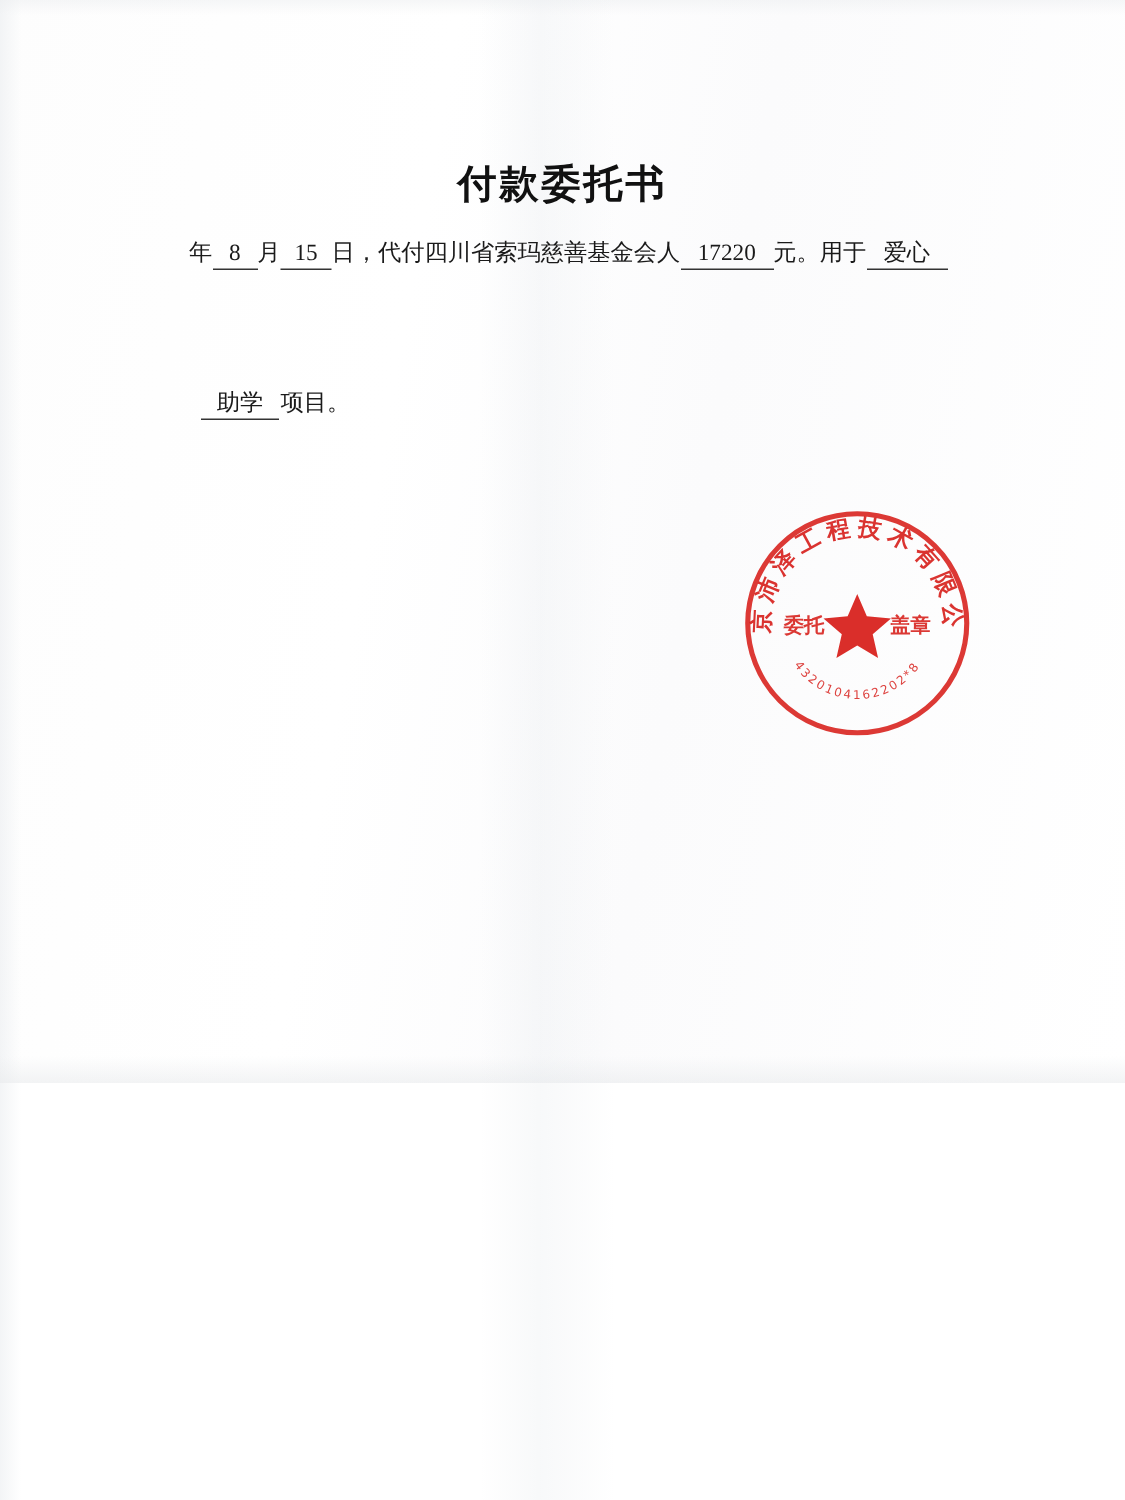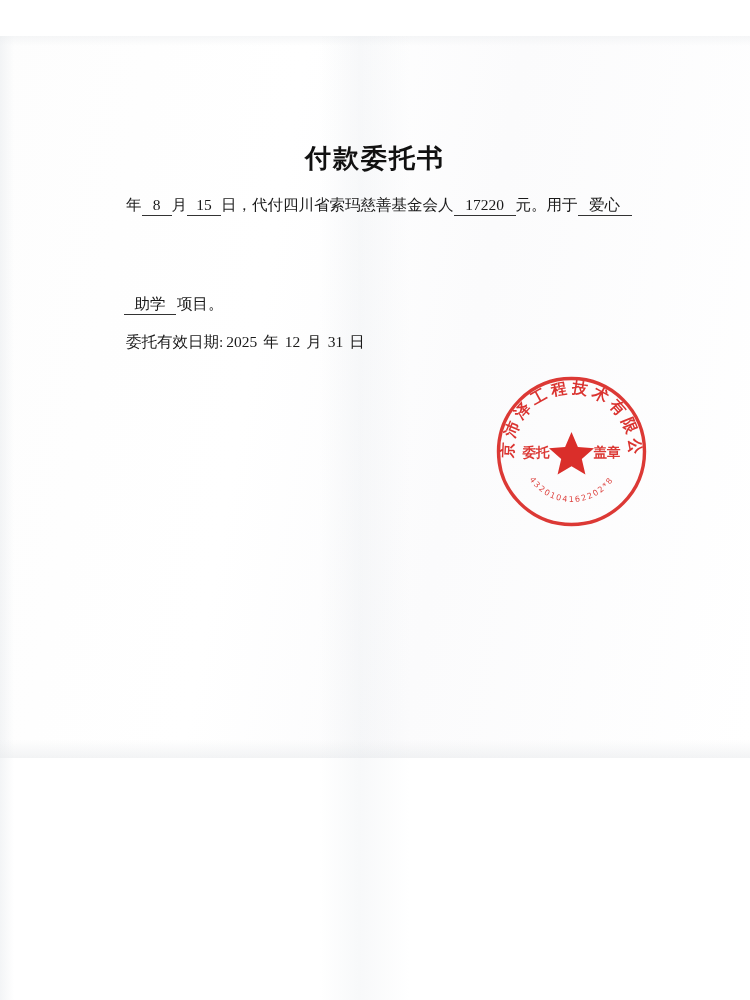"付款委托书" .page { margin-top: 36px -> none }
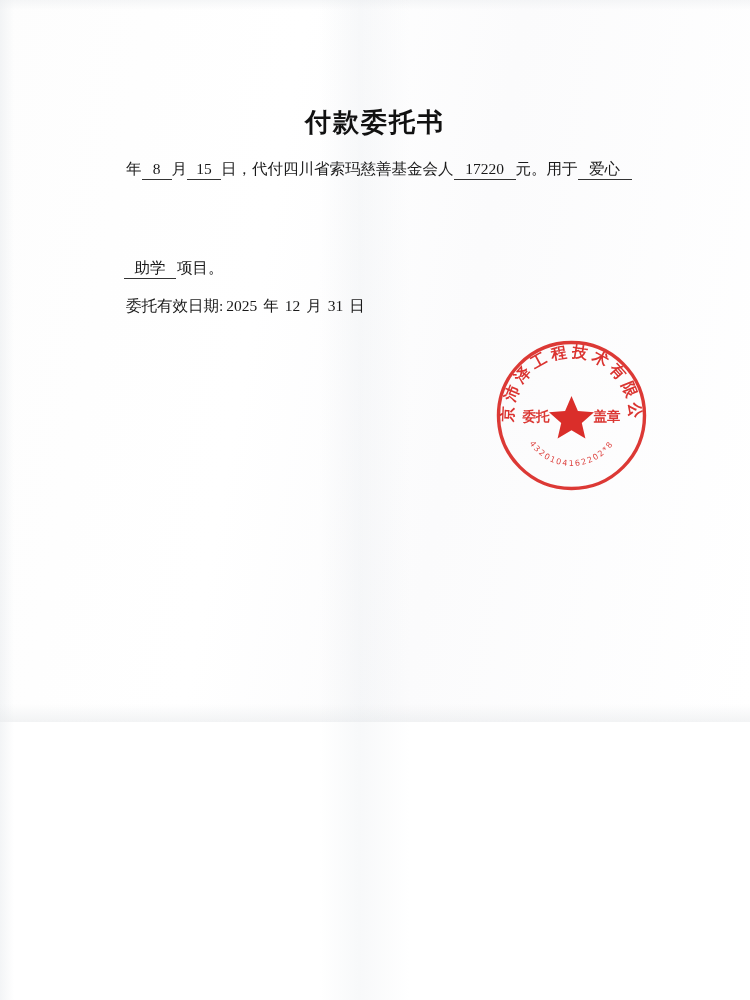"助学 项目。" div { left: 124px -> 134px }
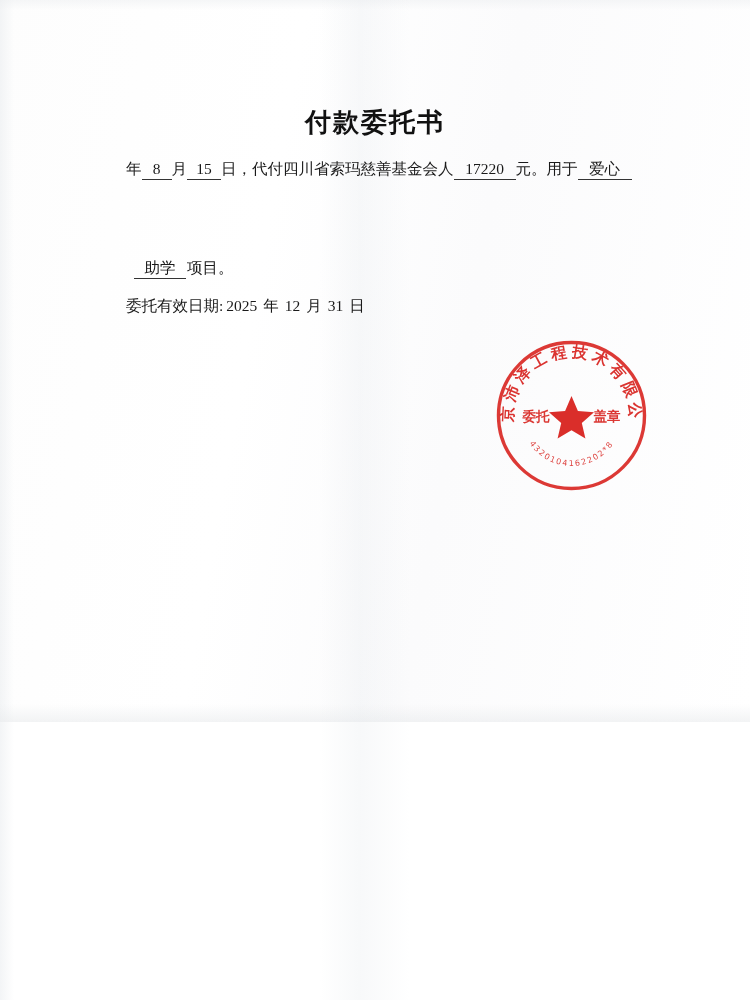"委托有效日期: 2025 年 12 月" div.valid-line { html: <div> <span>委托有效日期:</span><span>2025</span><span>年</span><span>12</span><span>月</span><span>31</span><span>日</span> </div> -> none }
